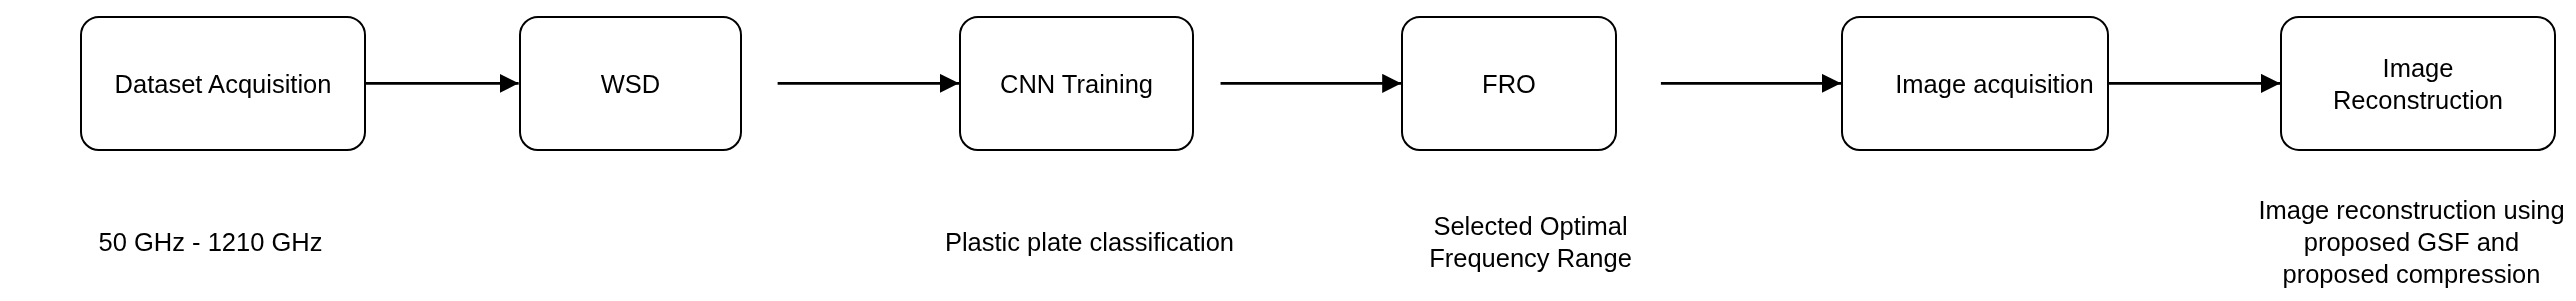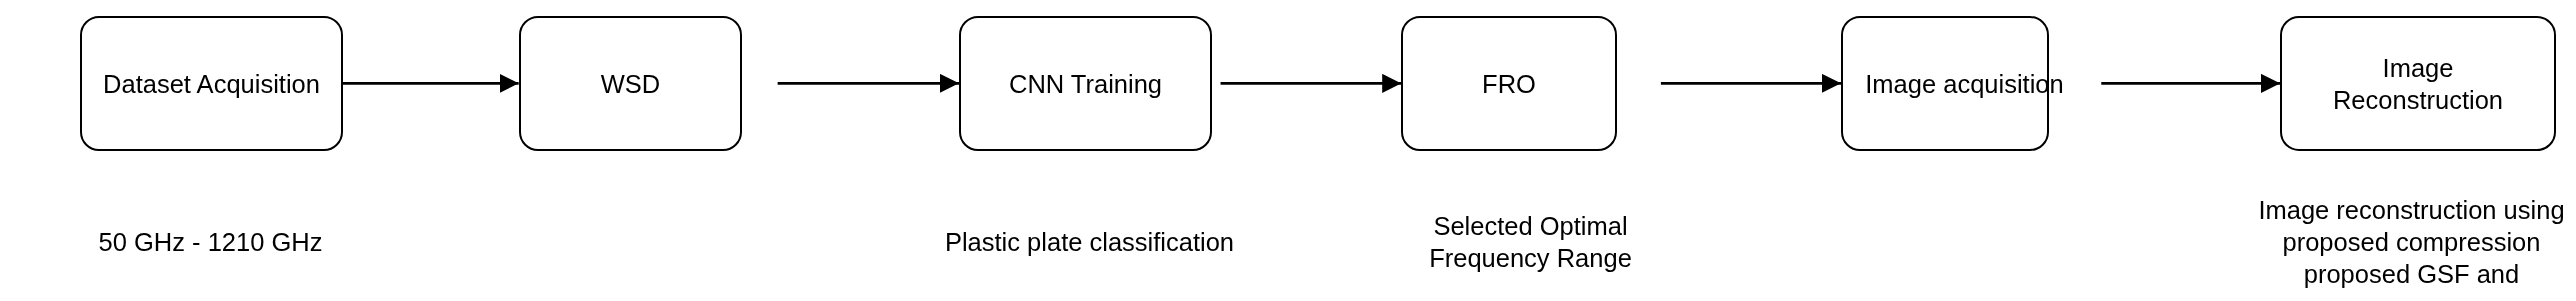"Dataset Acquisition" div.box { width: 263px -> 286px }
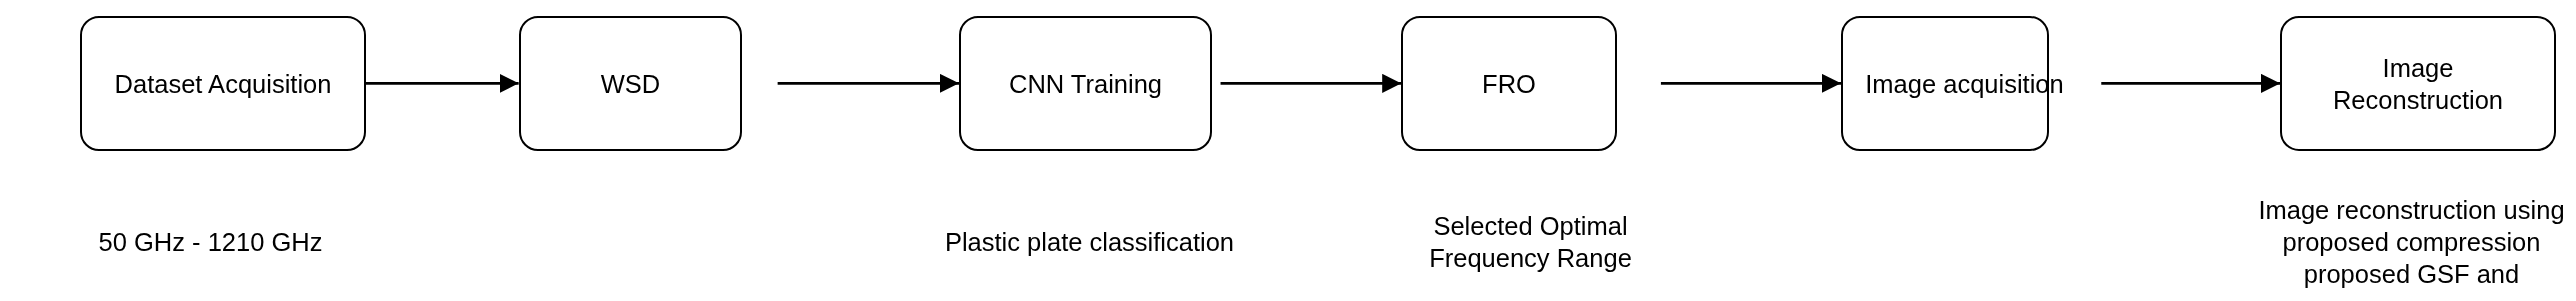"CNN Training" div.box { width: 253px -> 235px }
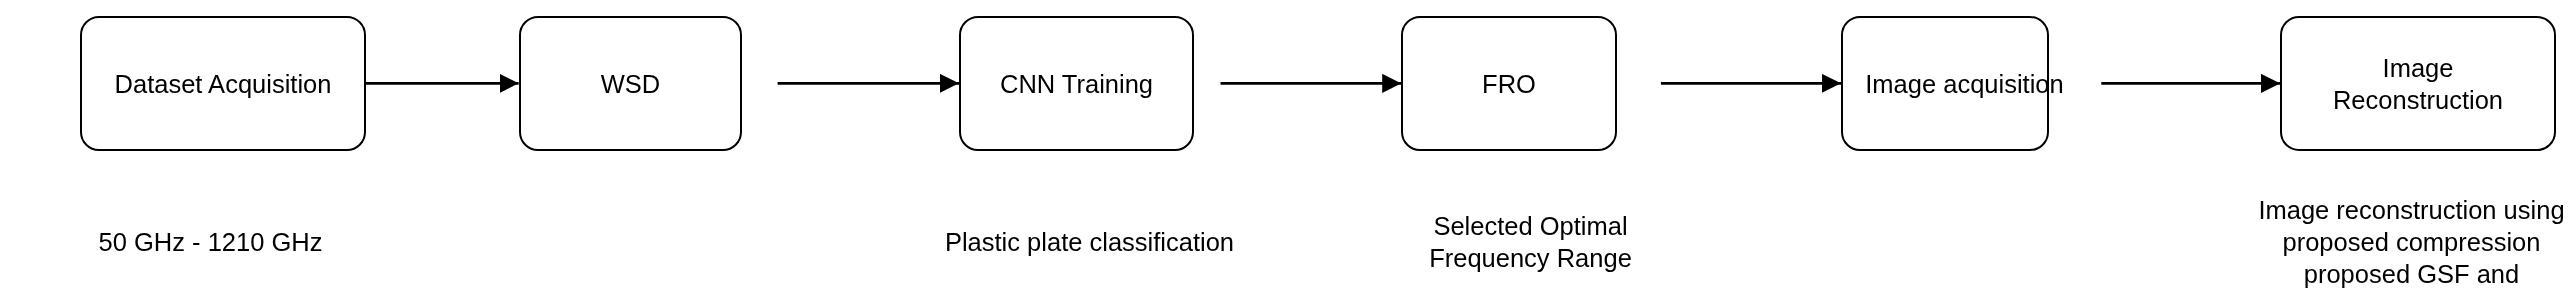"Image acquisition" div.box { width: 208px -> 268px }
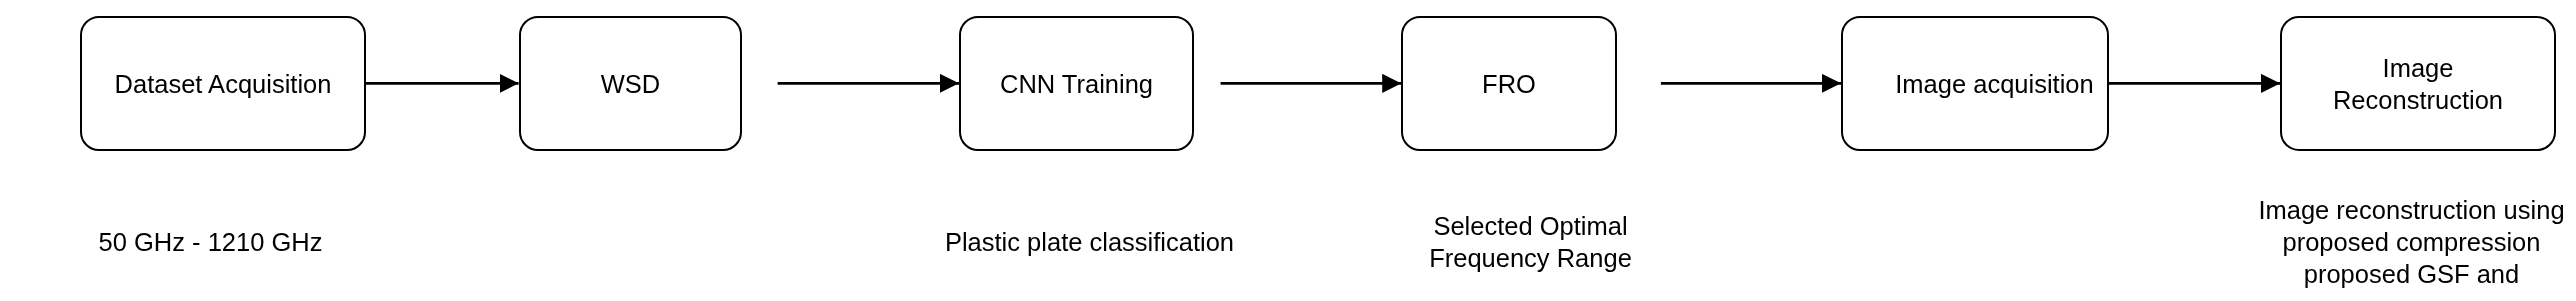"proposed compression" div { order: before "proposed GSF and" -> after "proposed GSF and" }
